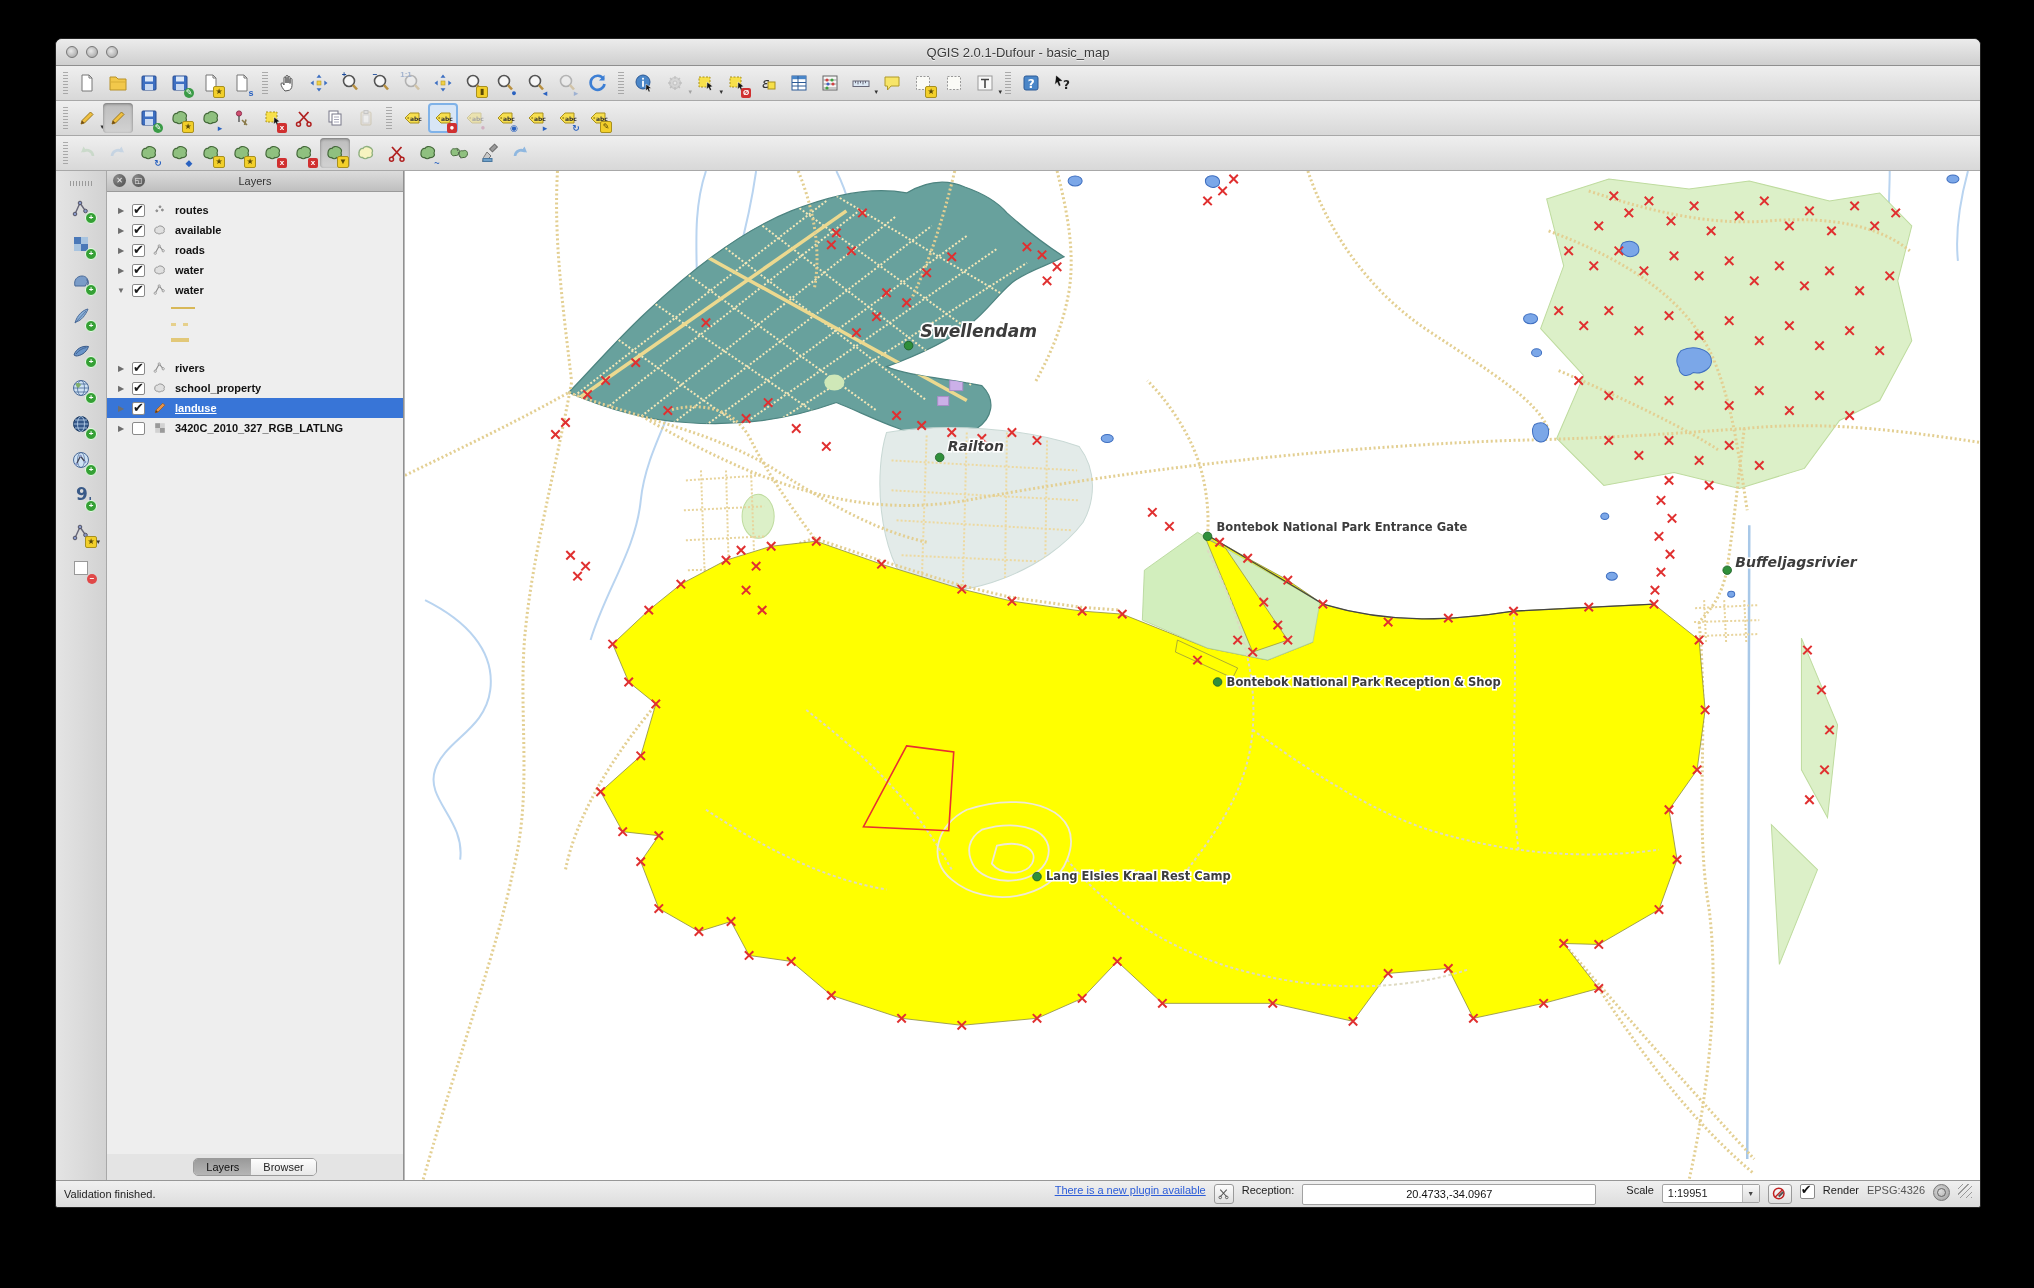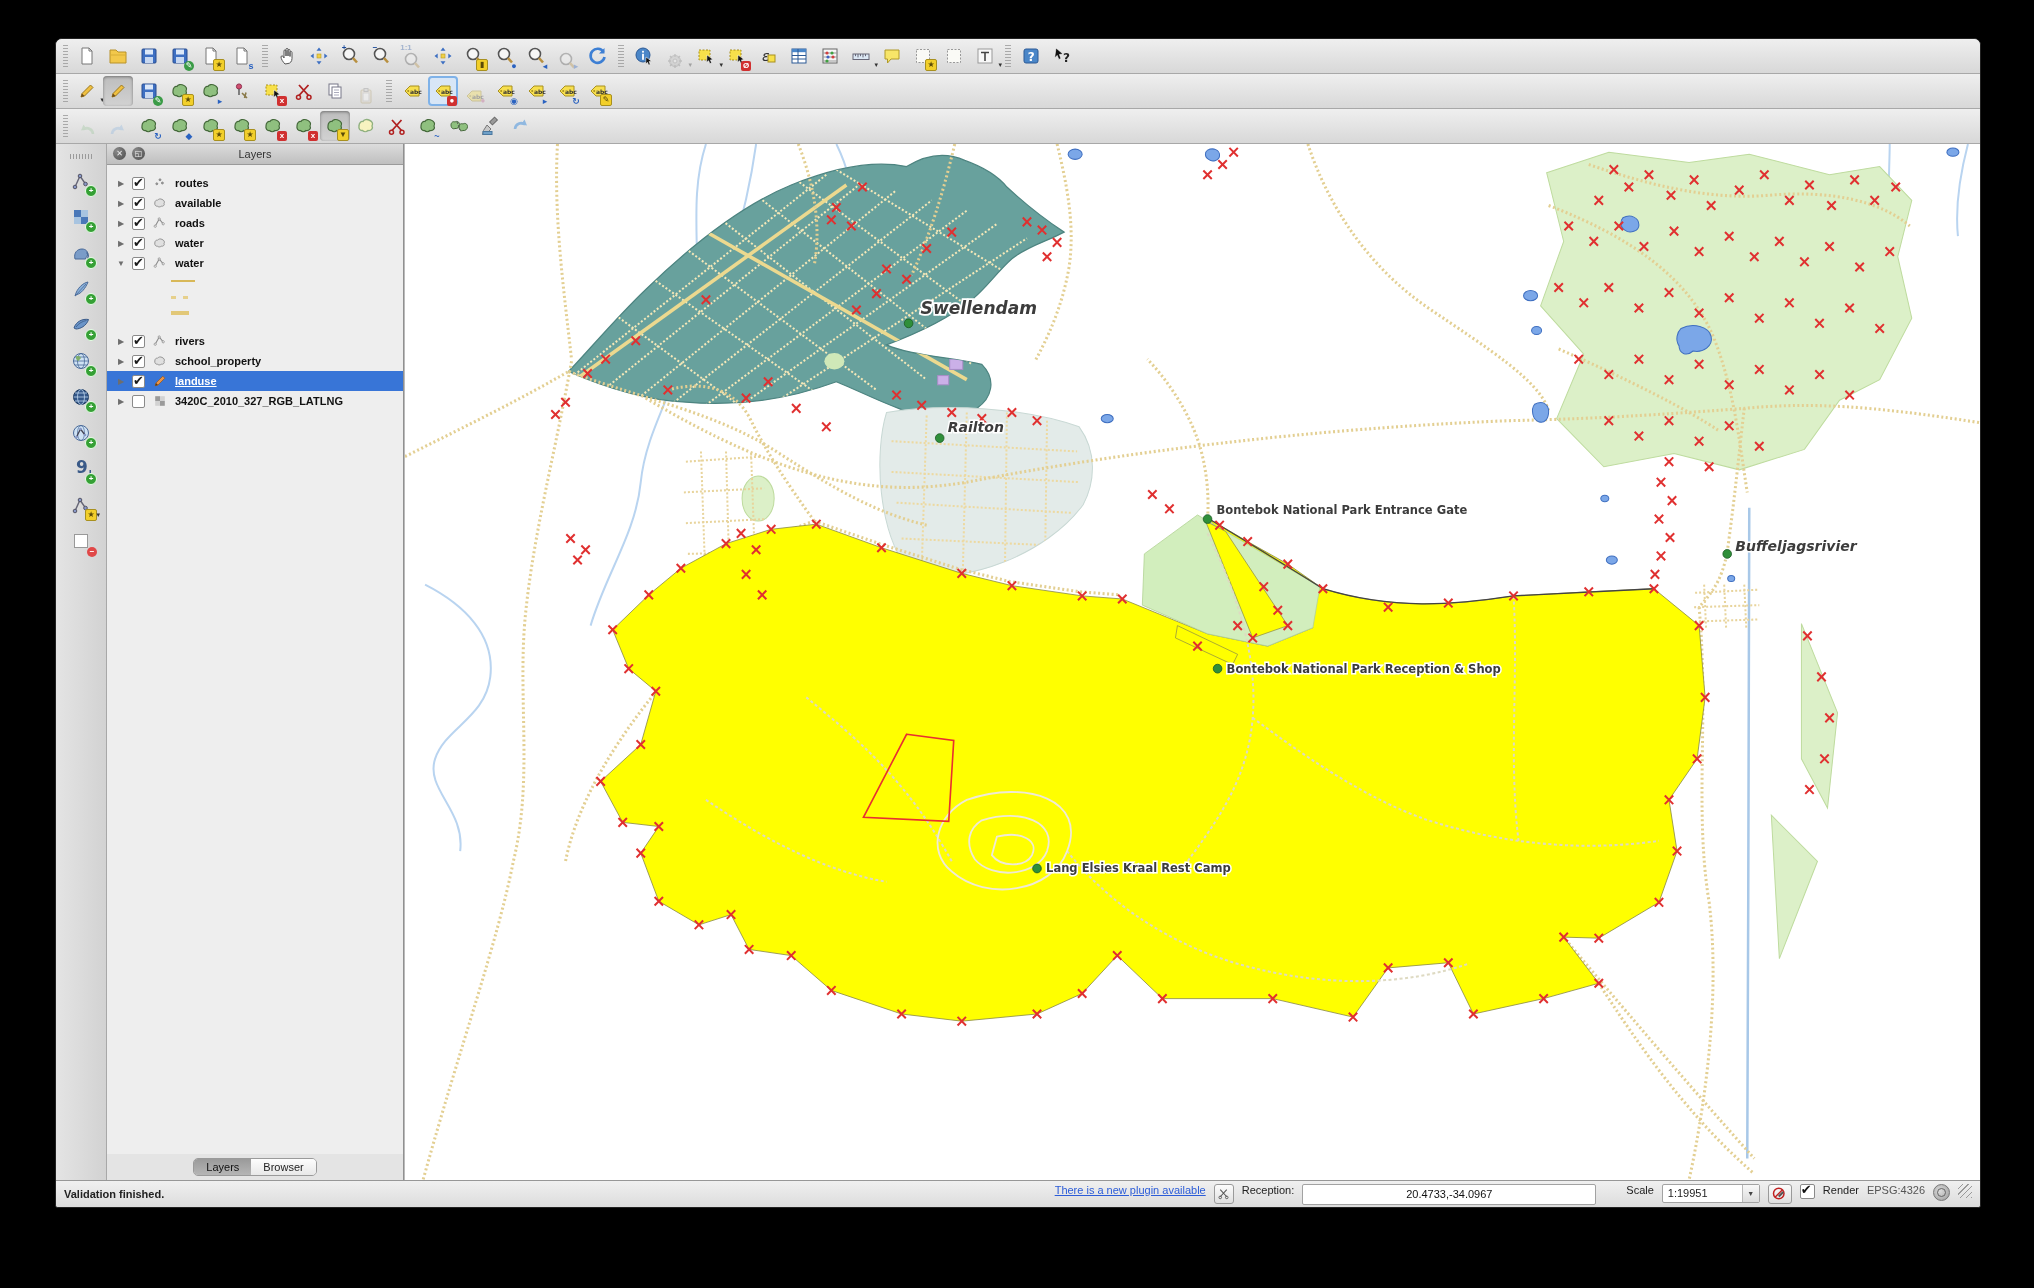"QGIS 2.0.1-Dufour - basic_map" div { html: none -> <div> <div> <span></span> <span></span> <span></span> </div> <span>QGIS 2.0.1-Dufour - basic_map</span> </div> }
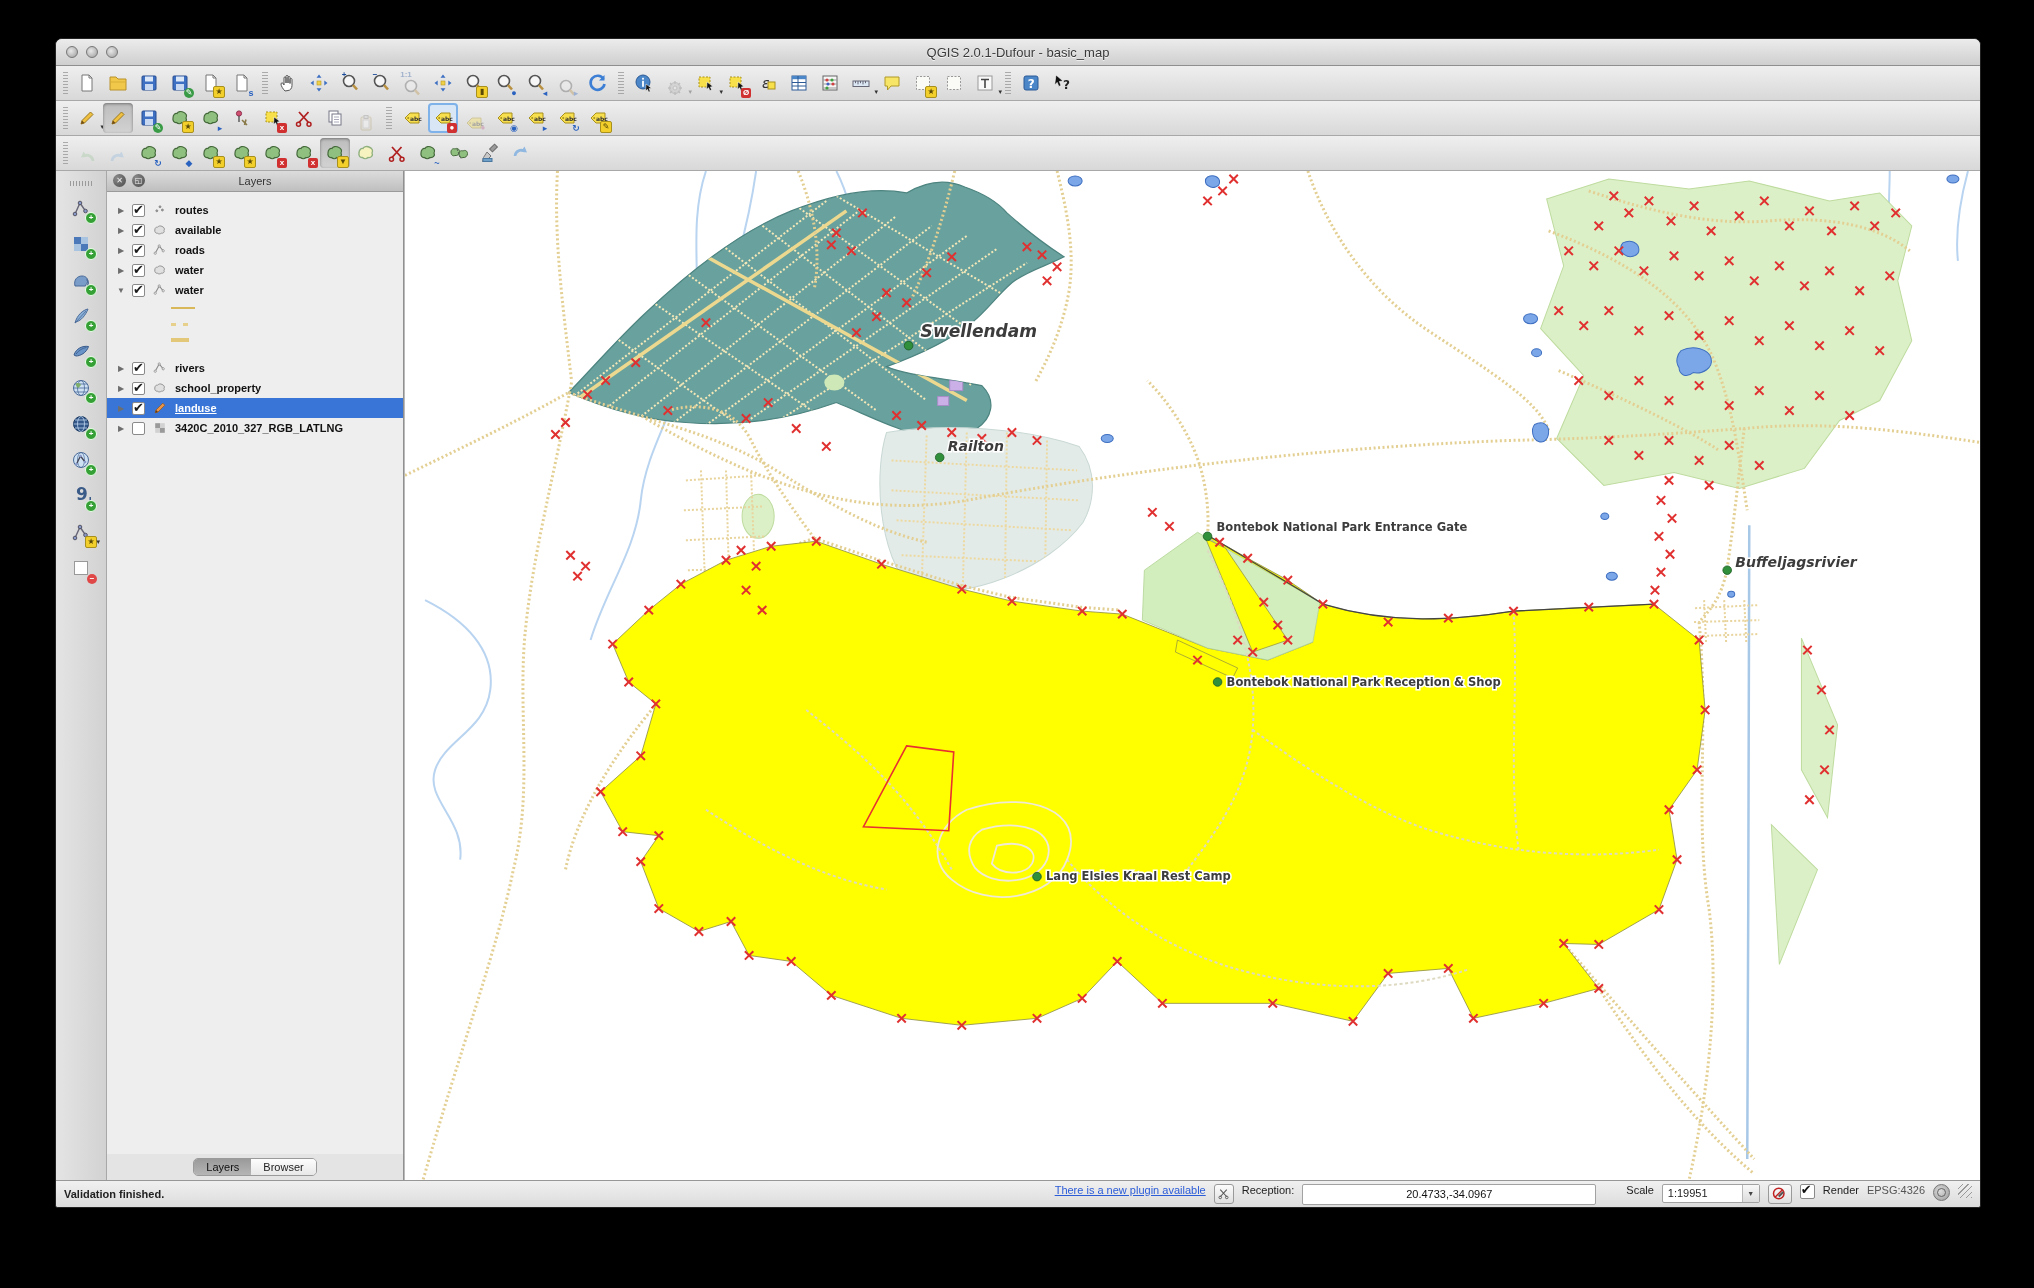"1:1" .tb-btn.disabled { align-items: flex-end -> none }
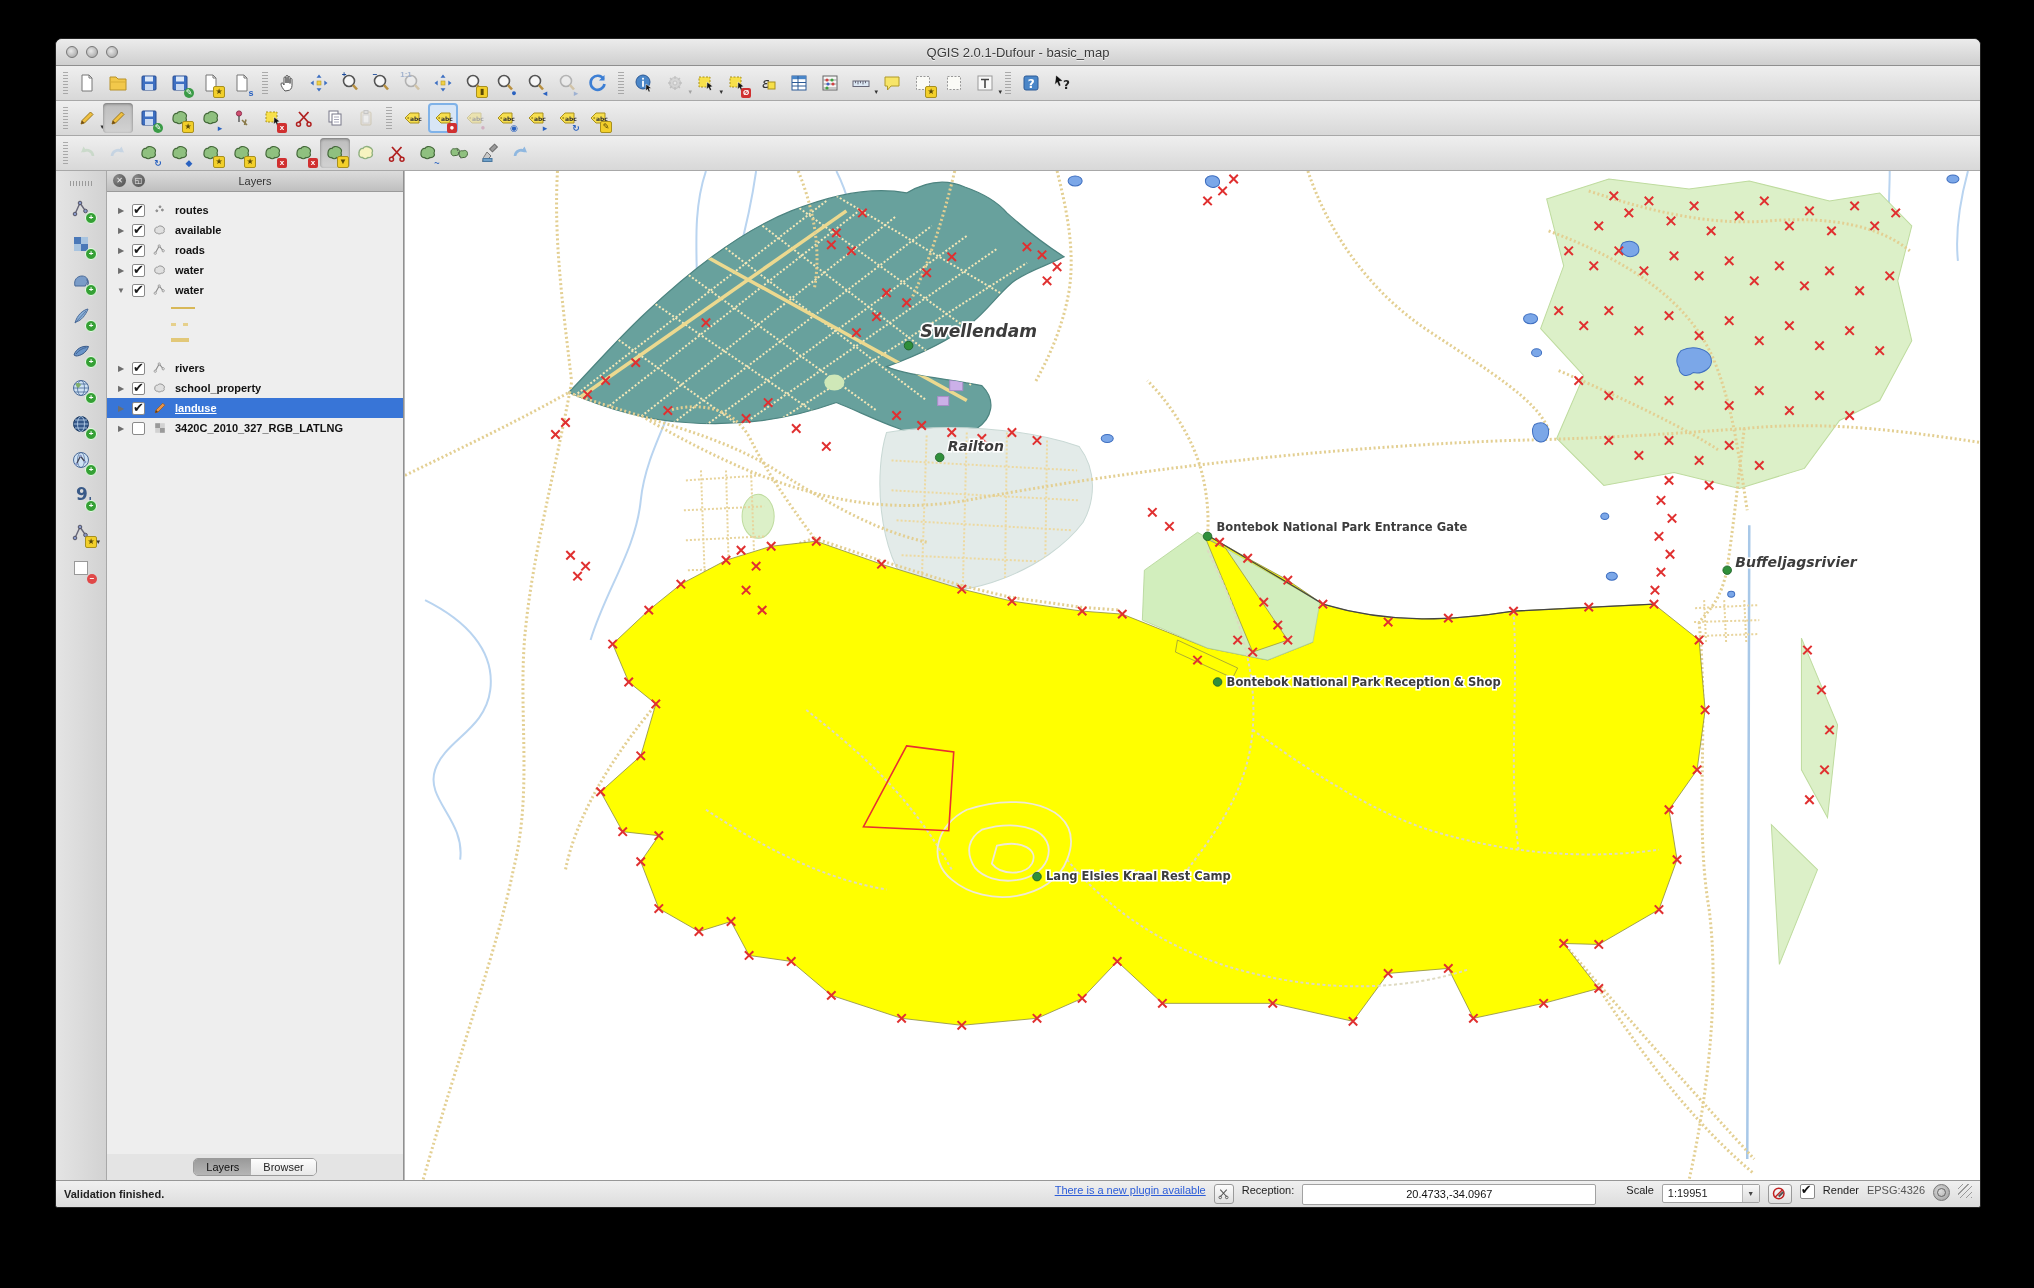"Validation finished." #status-msg { font-weight: bold -> none }
